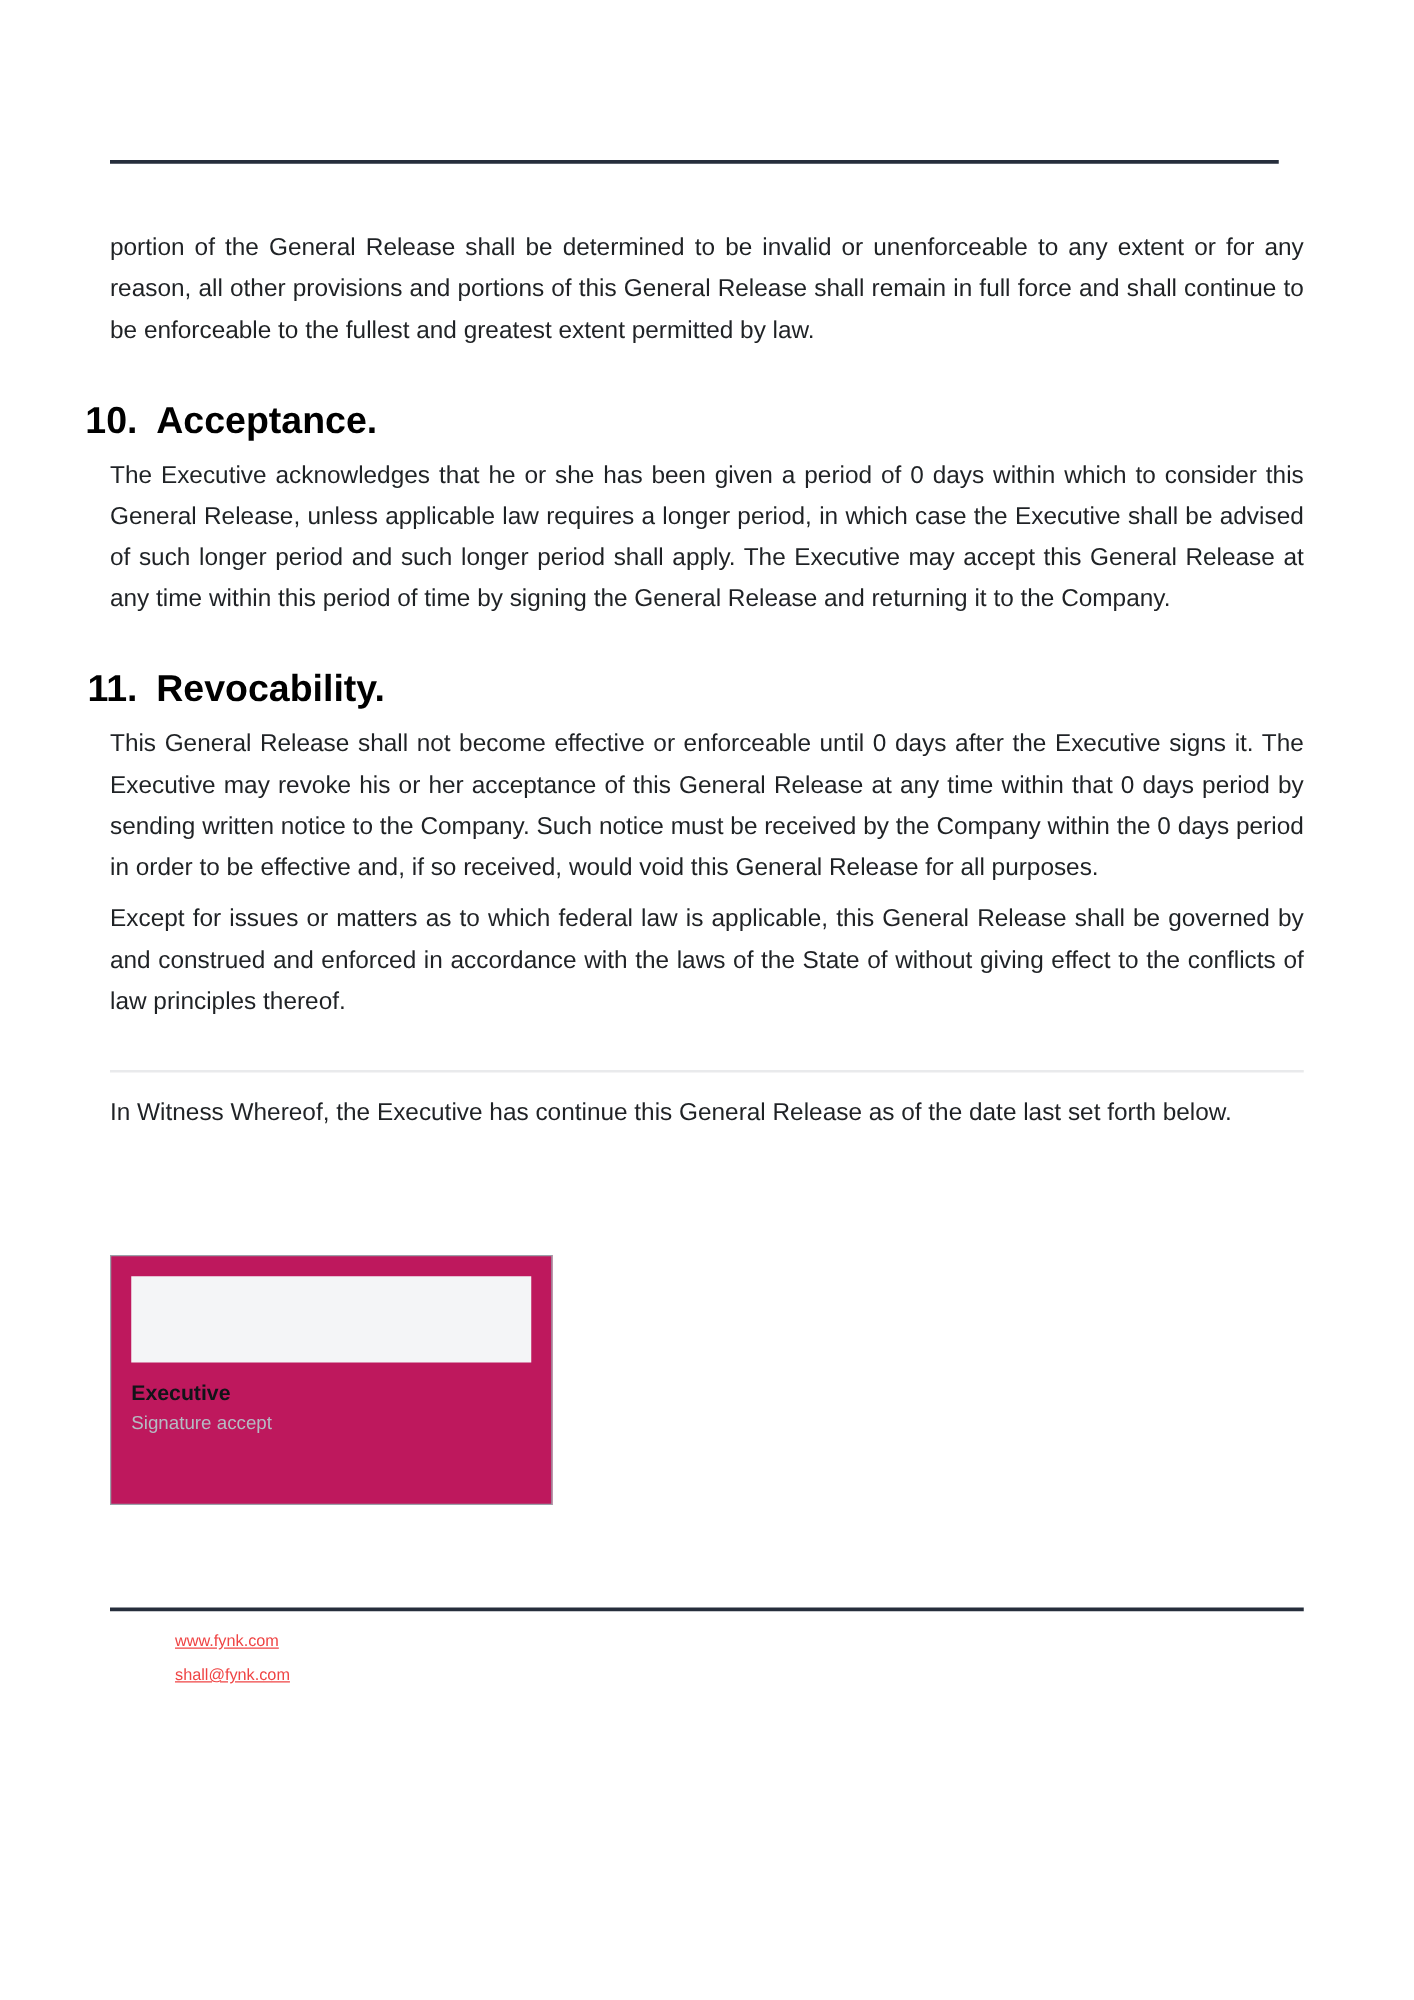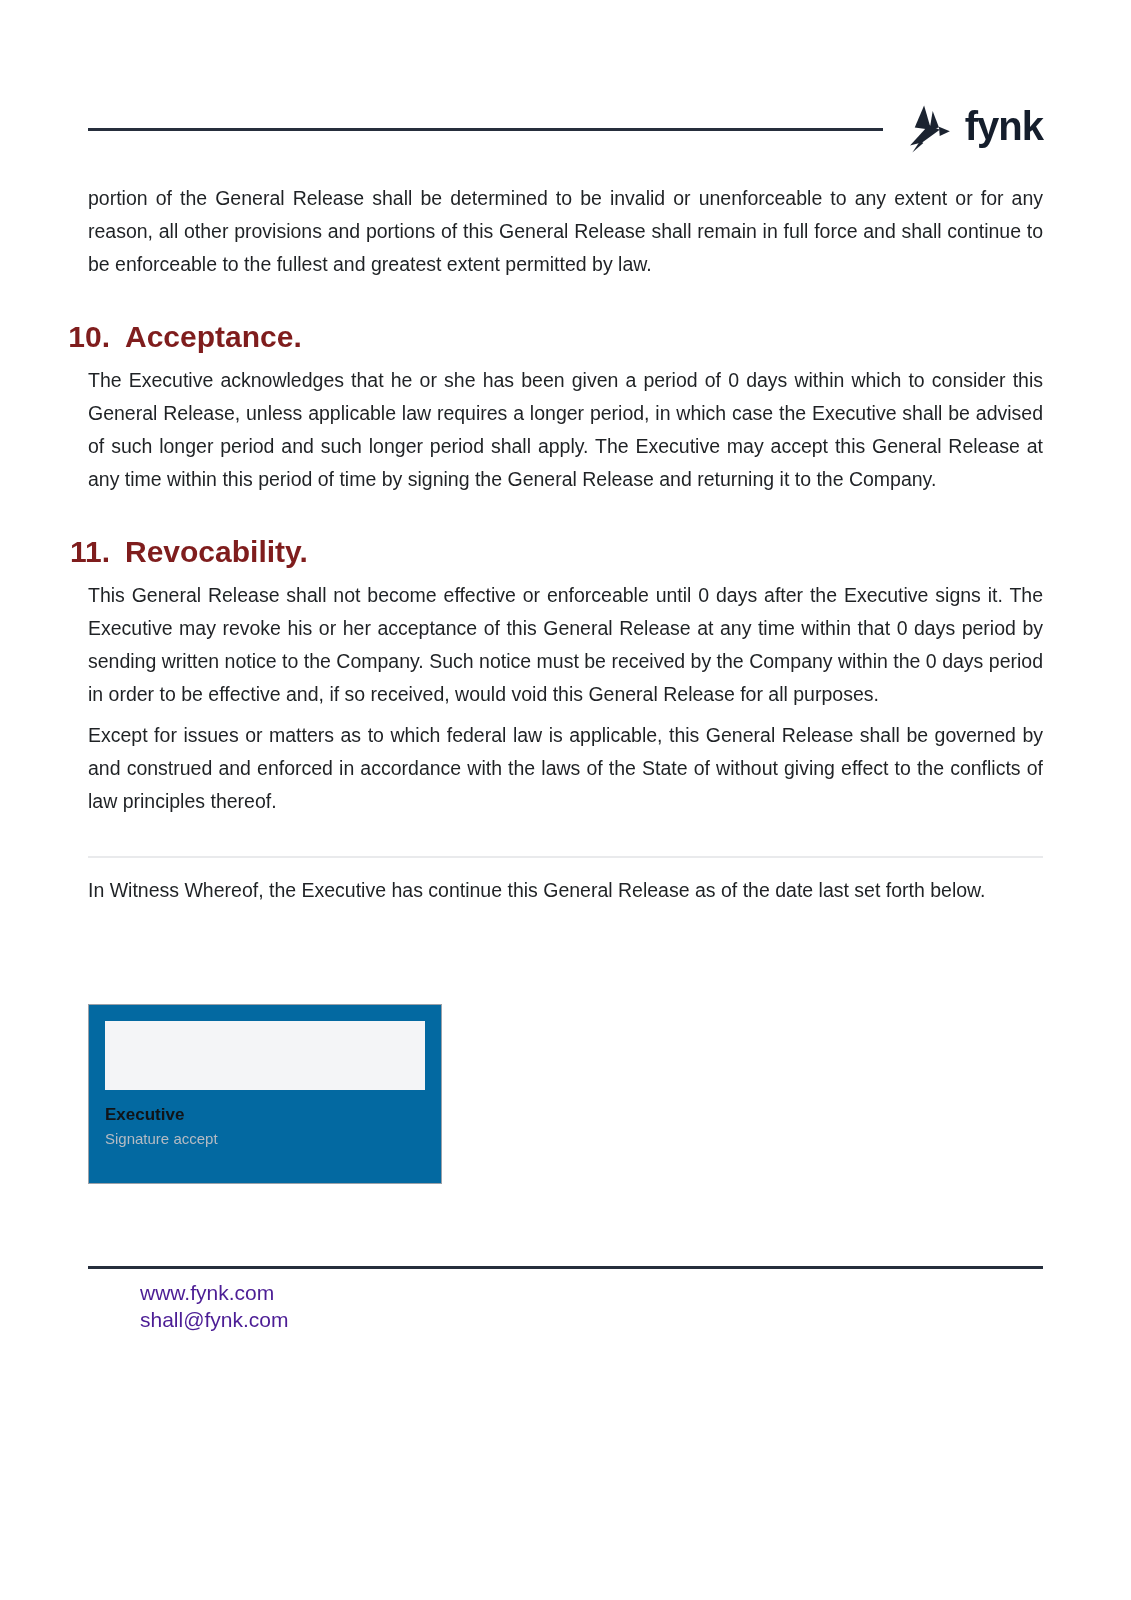"fynk" div.brand { html: <div> <svg> <g> <polygon></polygon> <polygon></polygon> <polygon></polygon> <polygon></polygon> <polygon></polygon> </g> </svg> <span>fynk</span> </div> -> none }
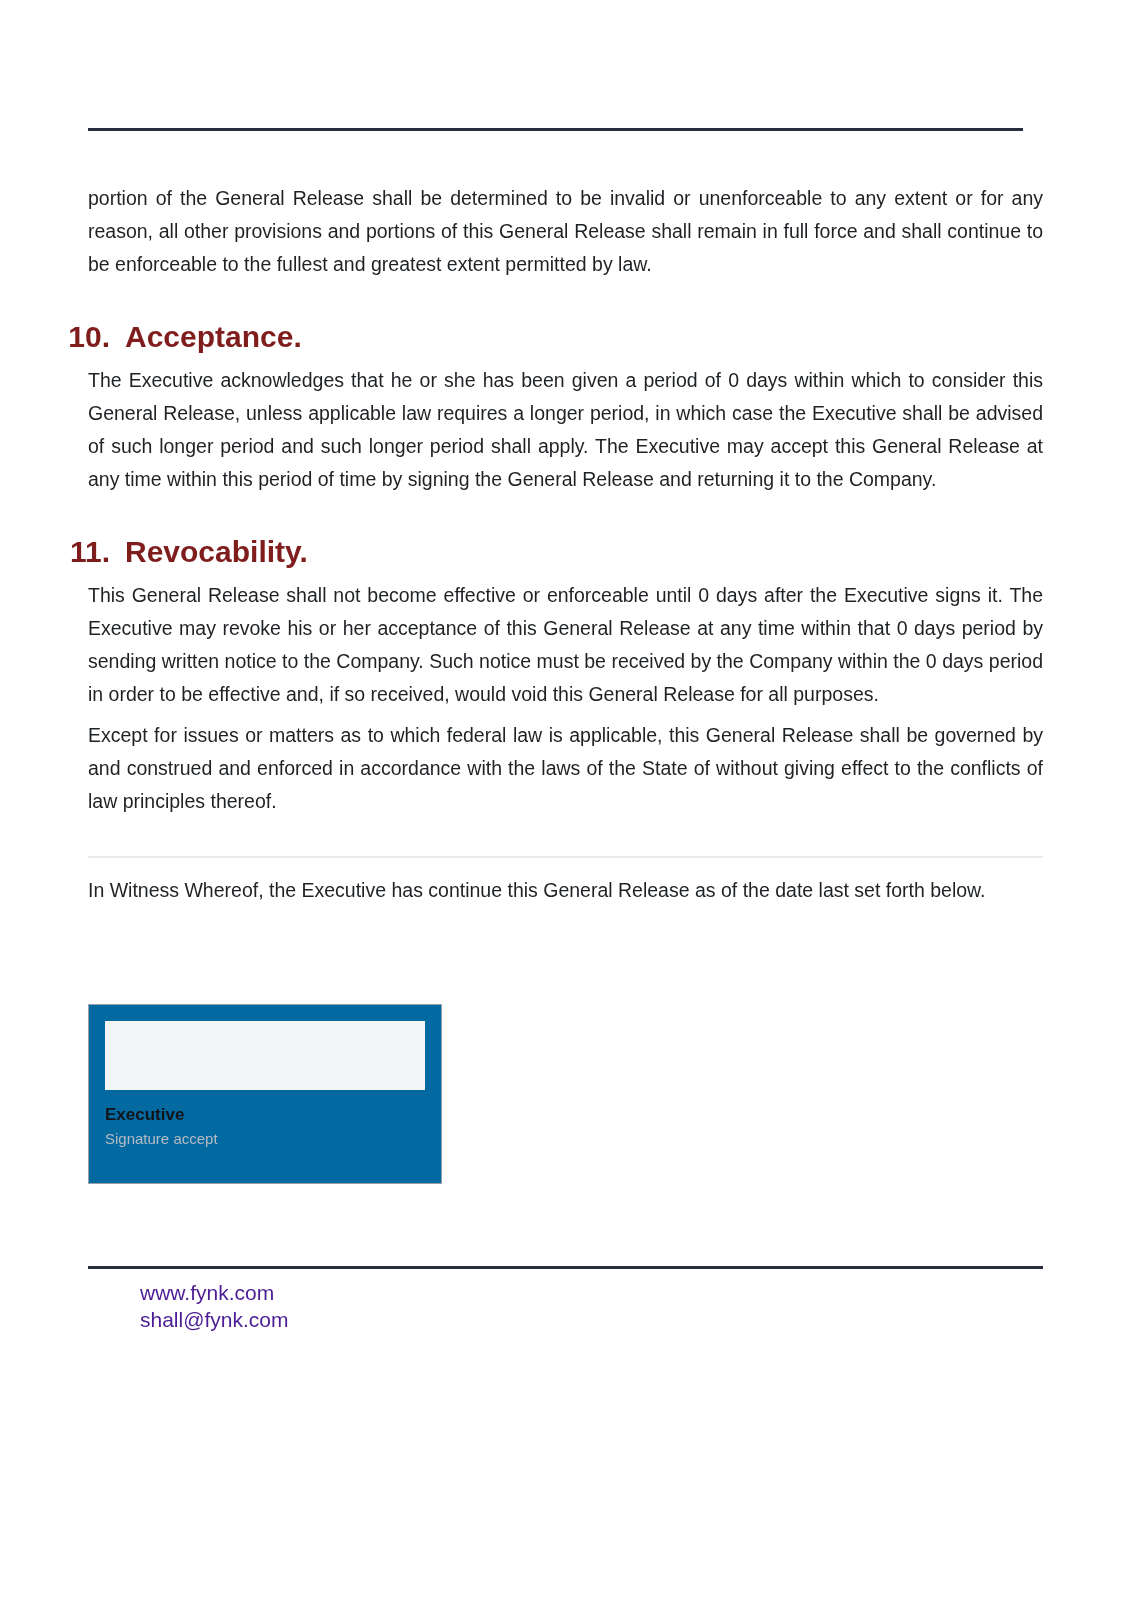"10." .heading { color: #7f1d1d -> #000000 }
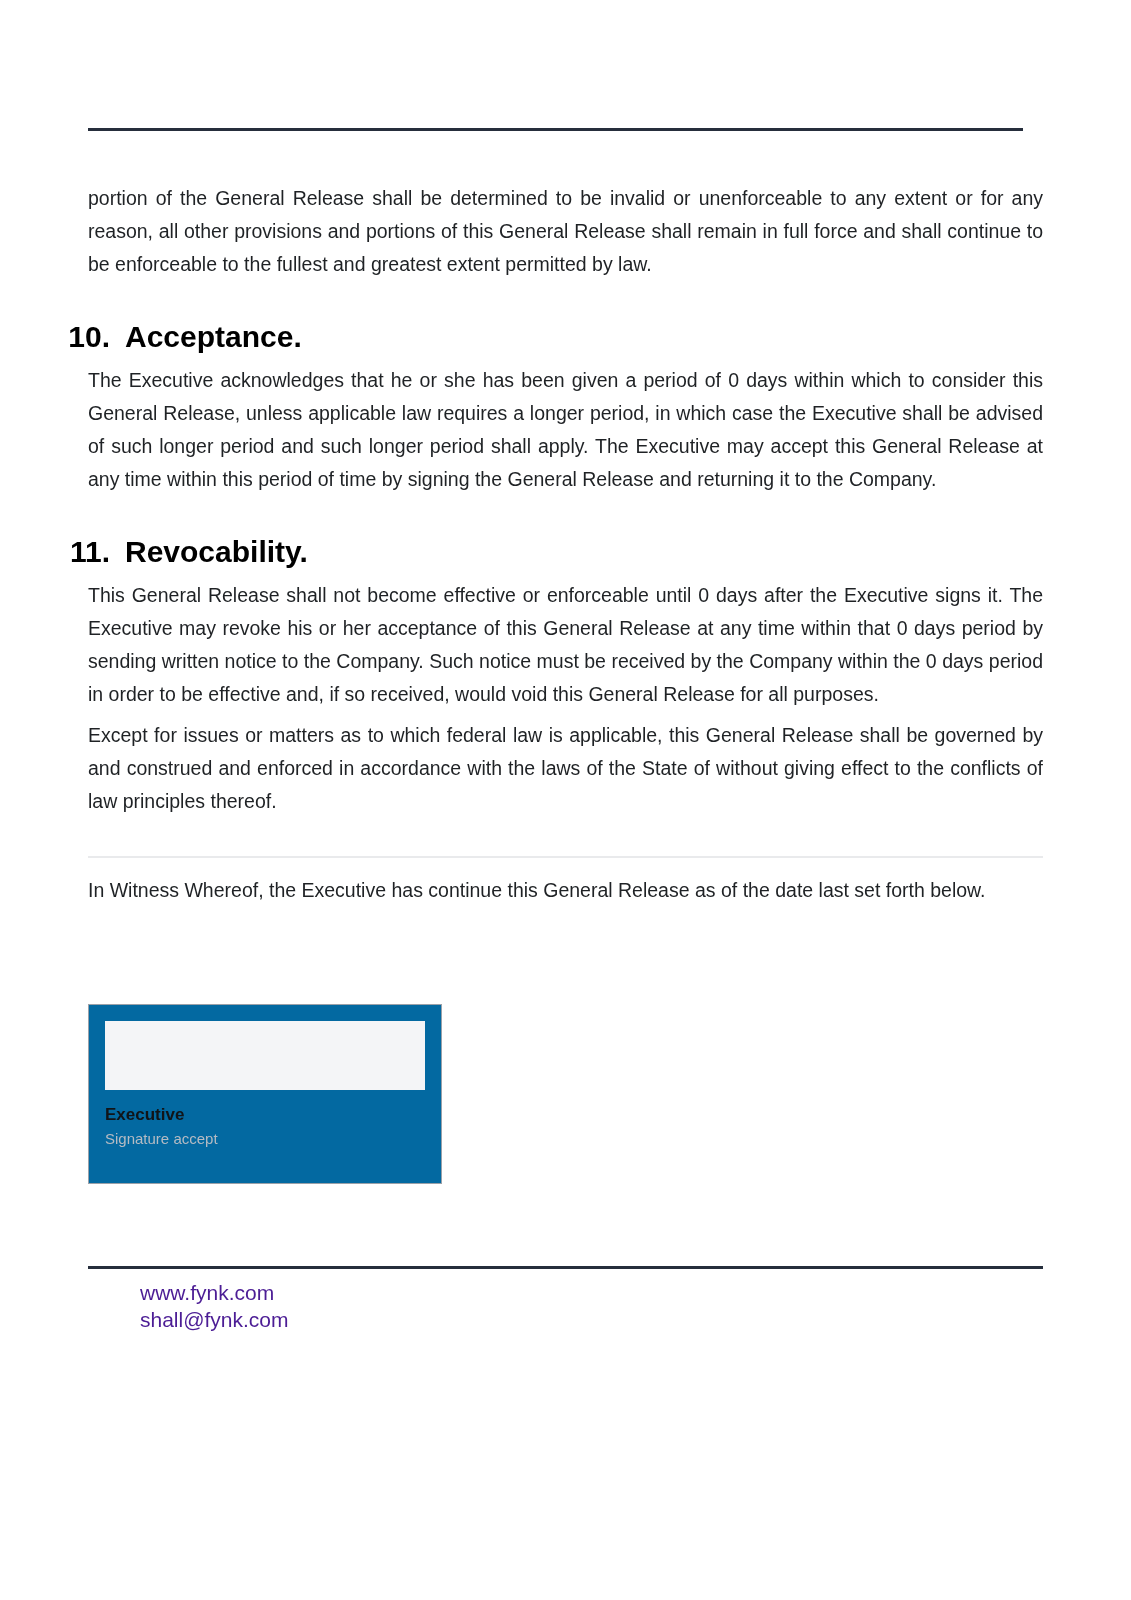"Executive" .sig-box { background: #0369a1 -> #be185d; height: 180px -> 200px }
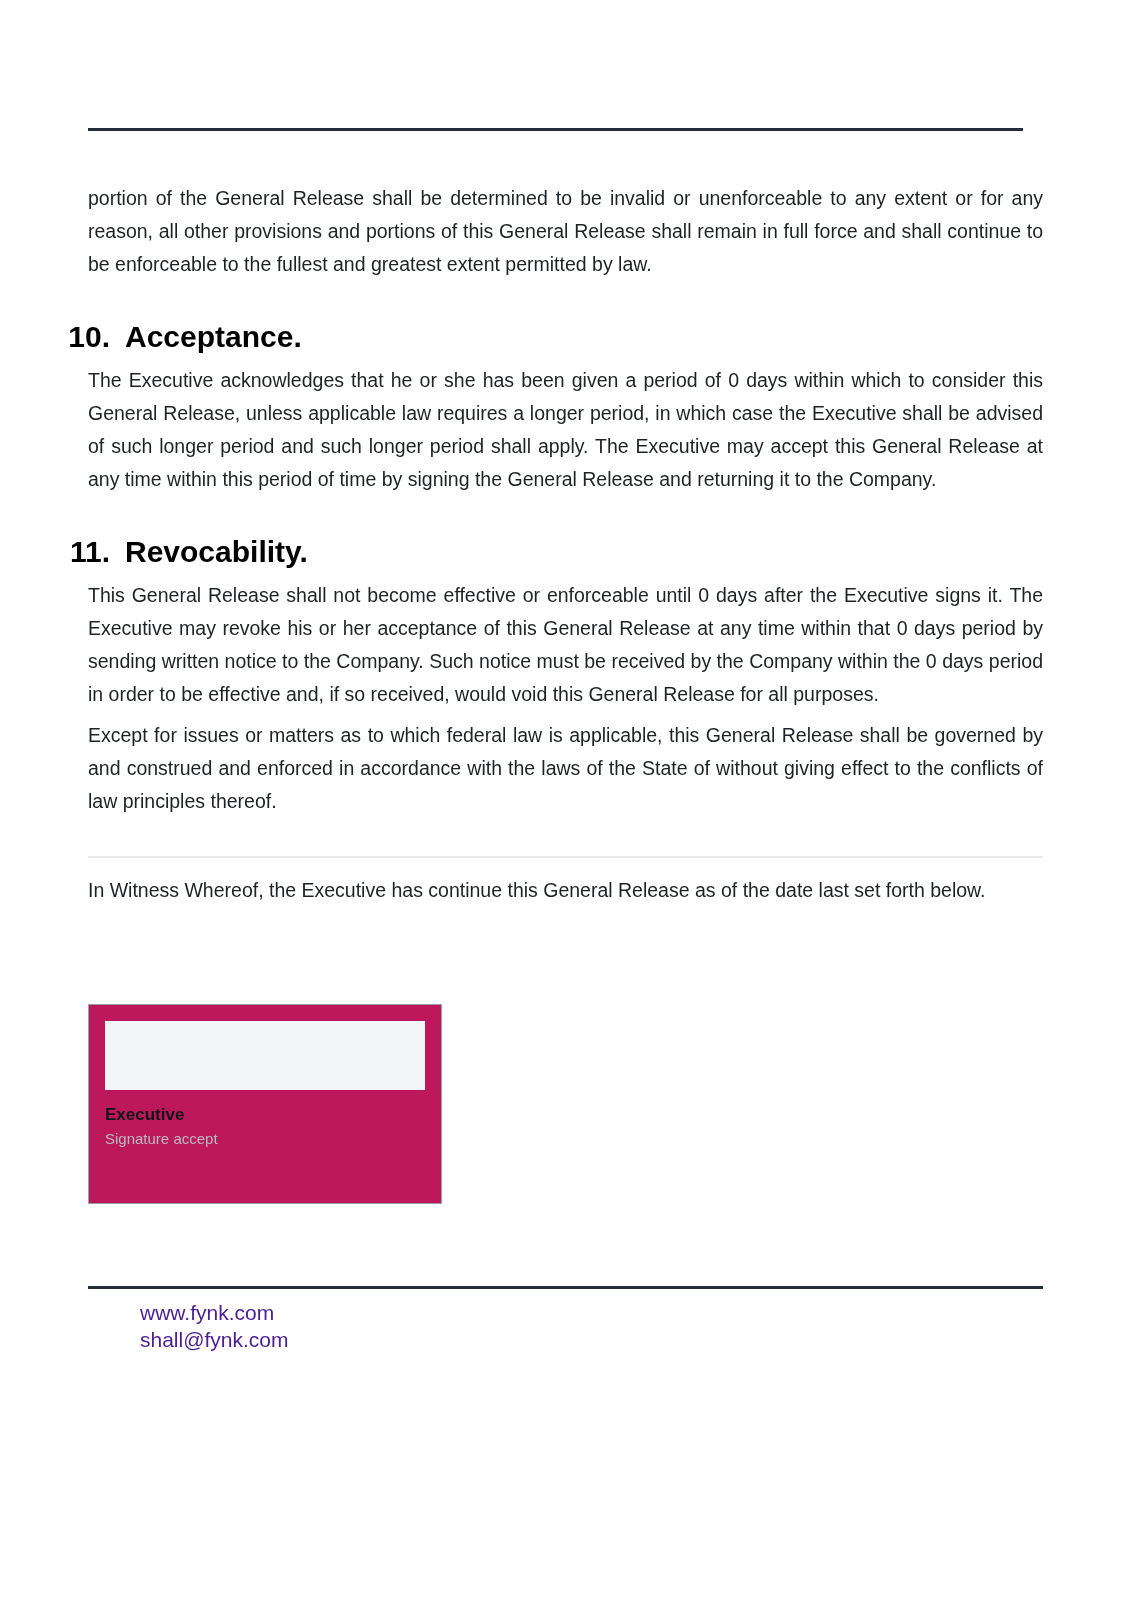"www.fynk.com" .footer-text { color: #4c1d95 -> #ef4444; font-size: 21px -> 13px; text-decoration: none -> underline }
